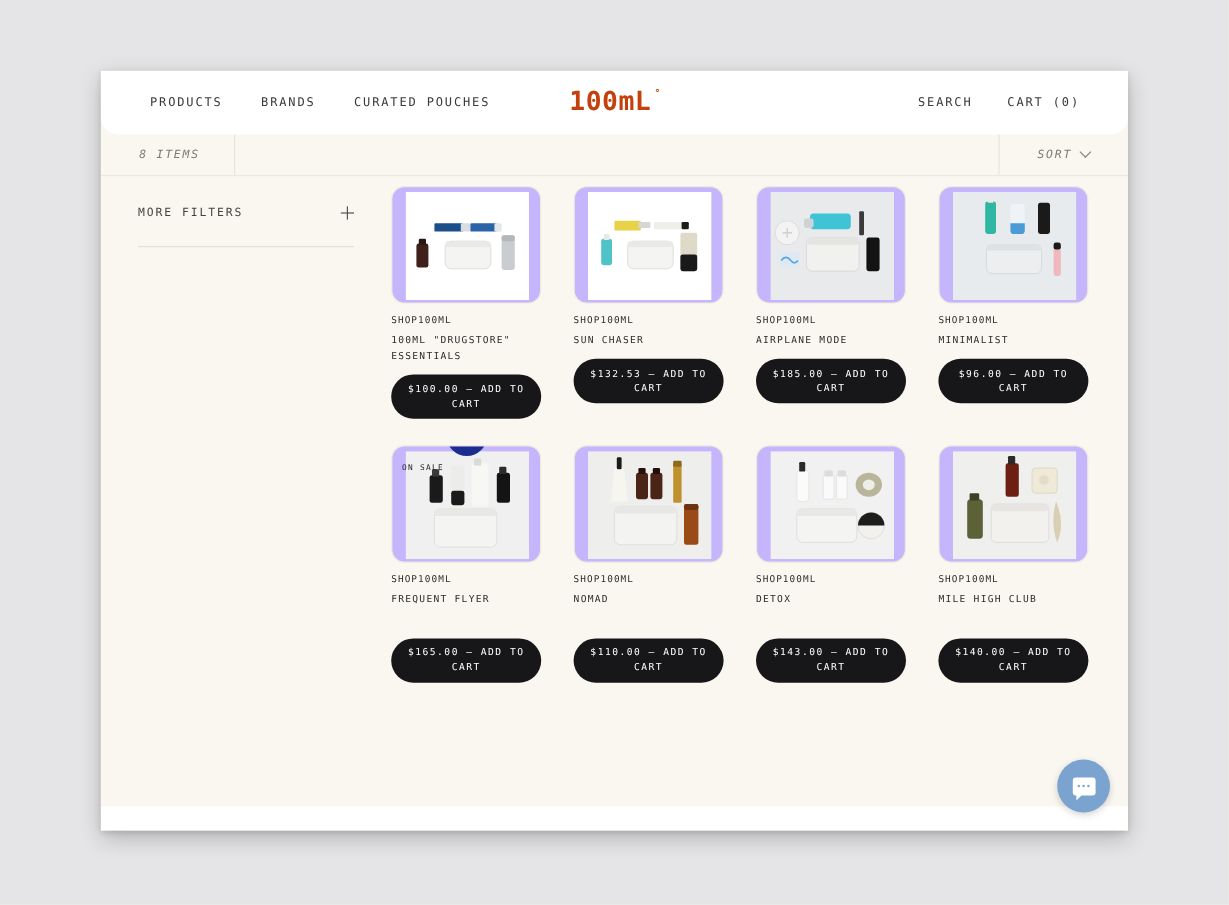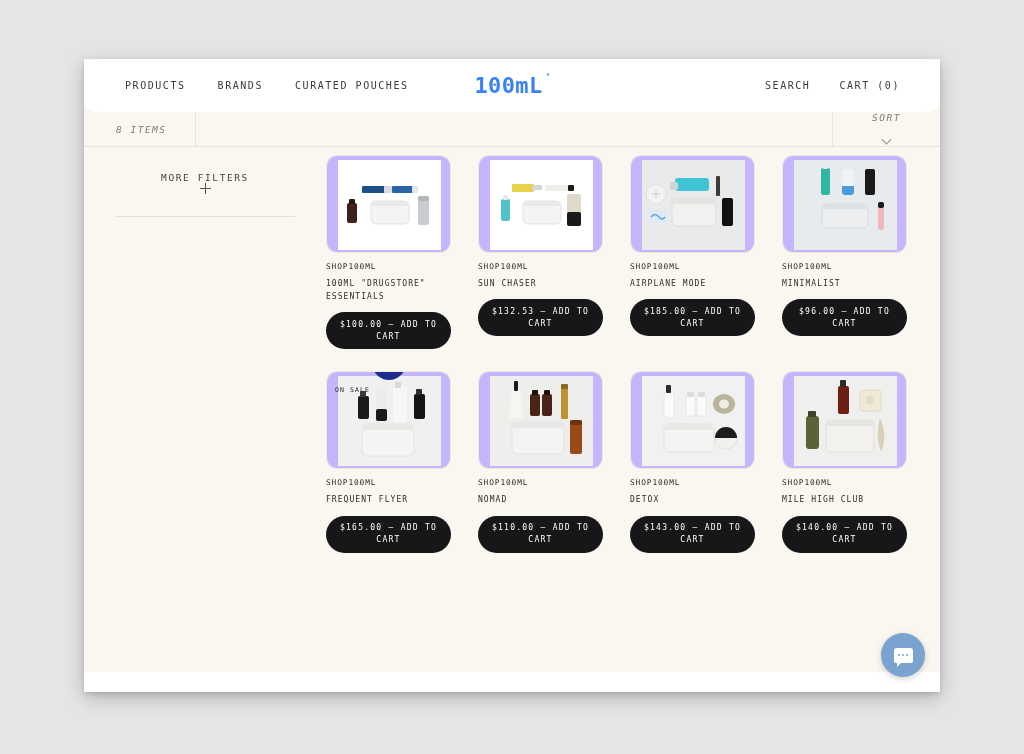"100mL" .logo { color: #3b82f6 -> #c2410c }
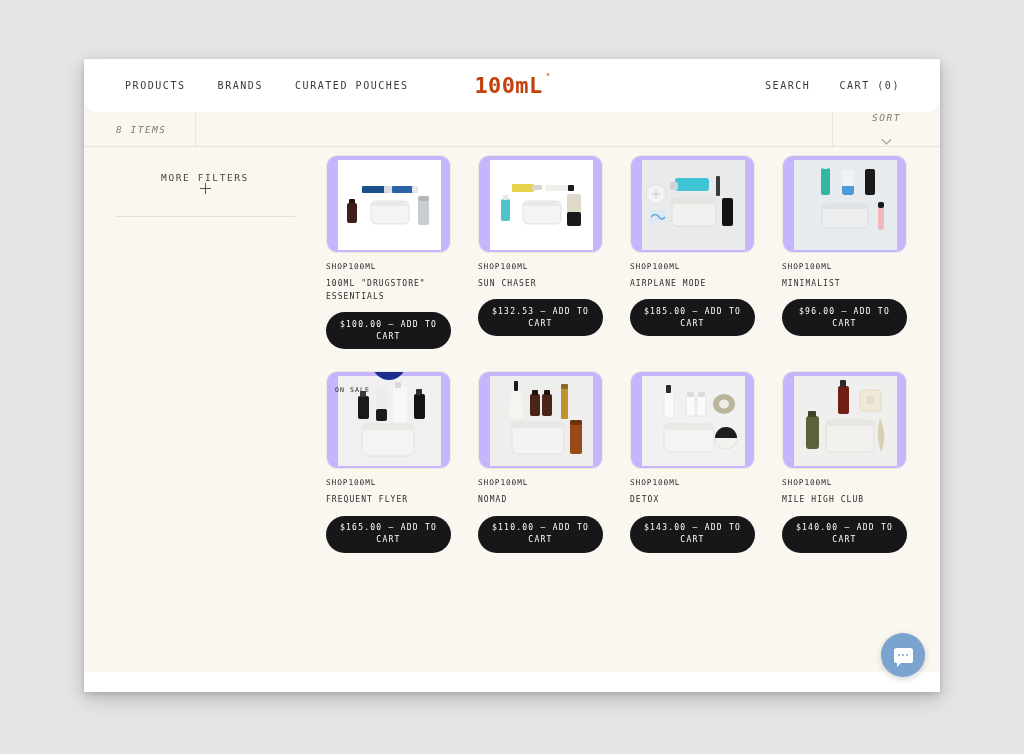"SORT" .subbar-sort { flex-direction: column -> none; justify-content: space-between -> center }
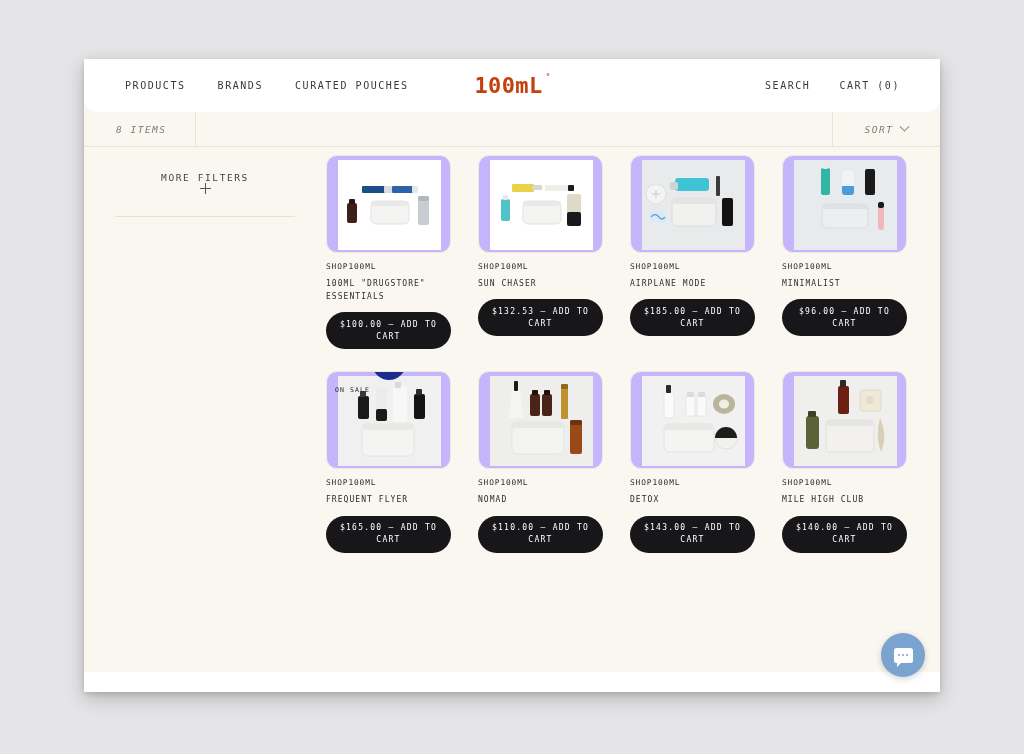"MORE FILTERS" .filters-row { flex-direction: column -> none }
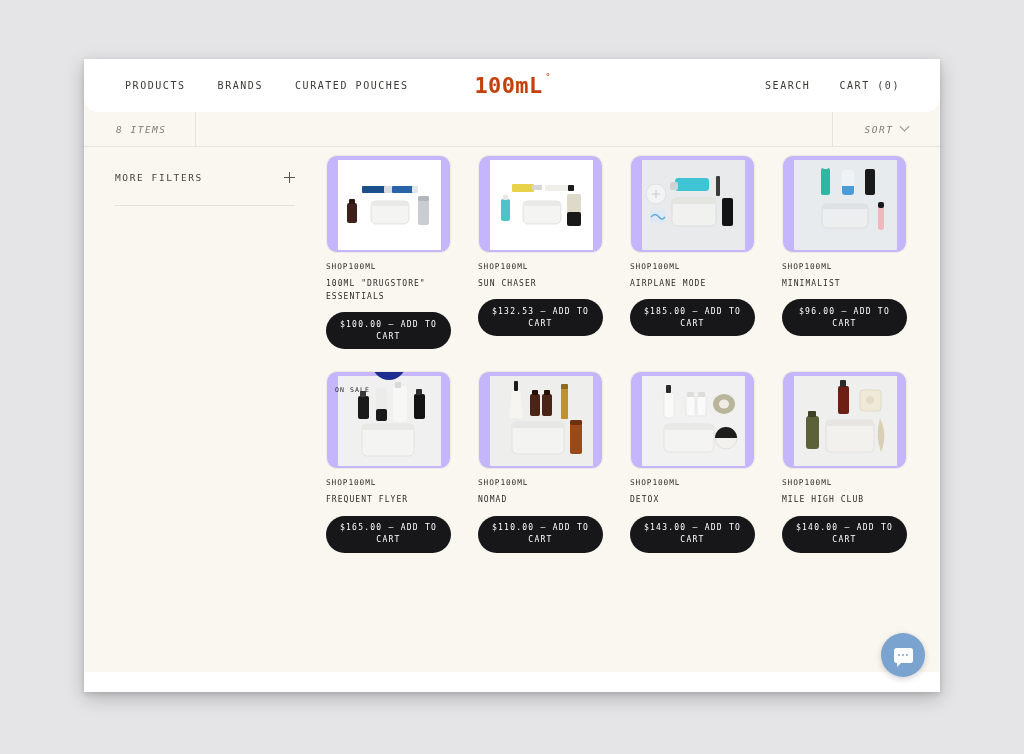"$165.00 — ADD TO CART" .row2 .addbtn { margin-top: 9px -> 25px }
